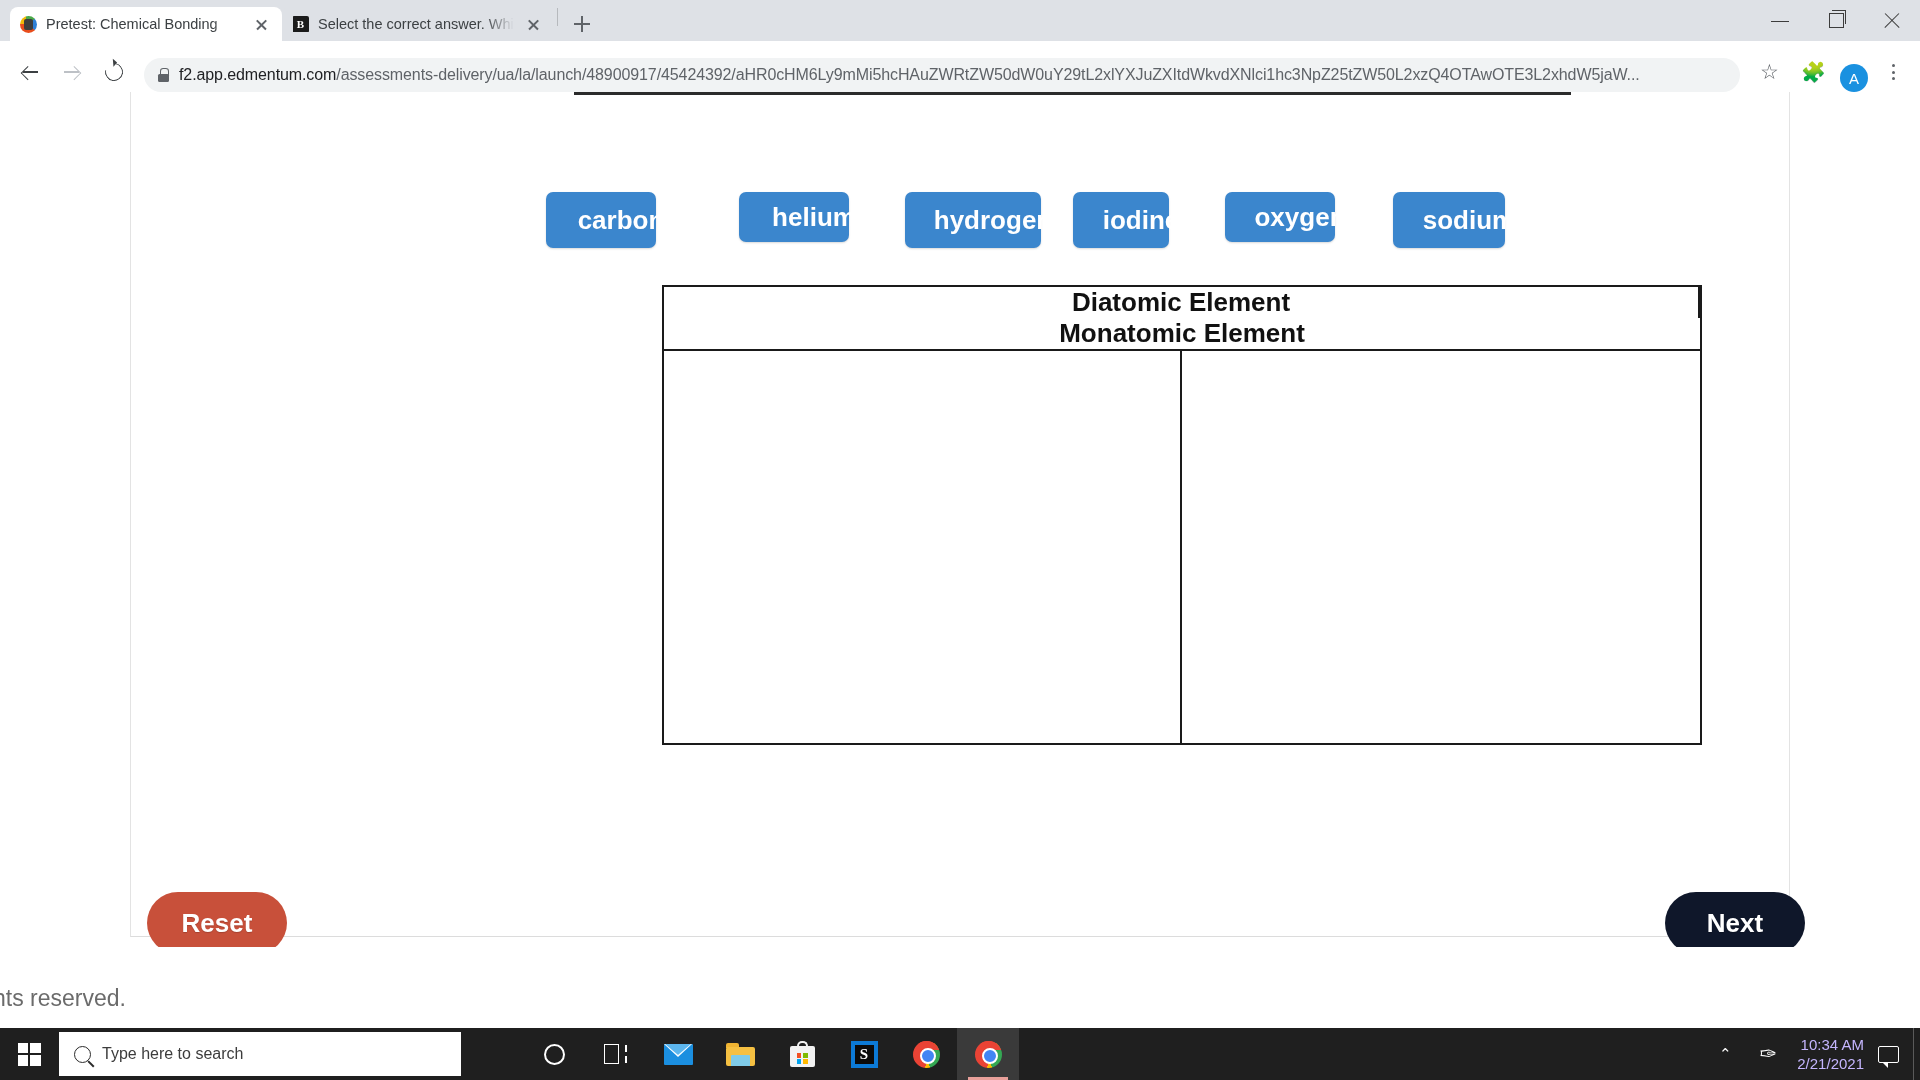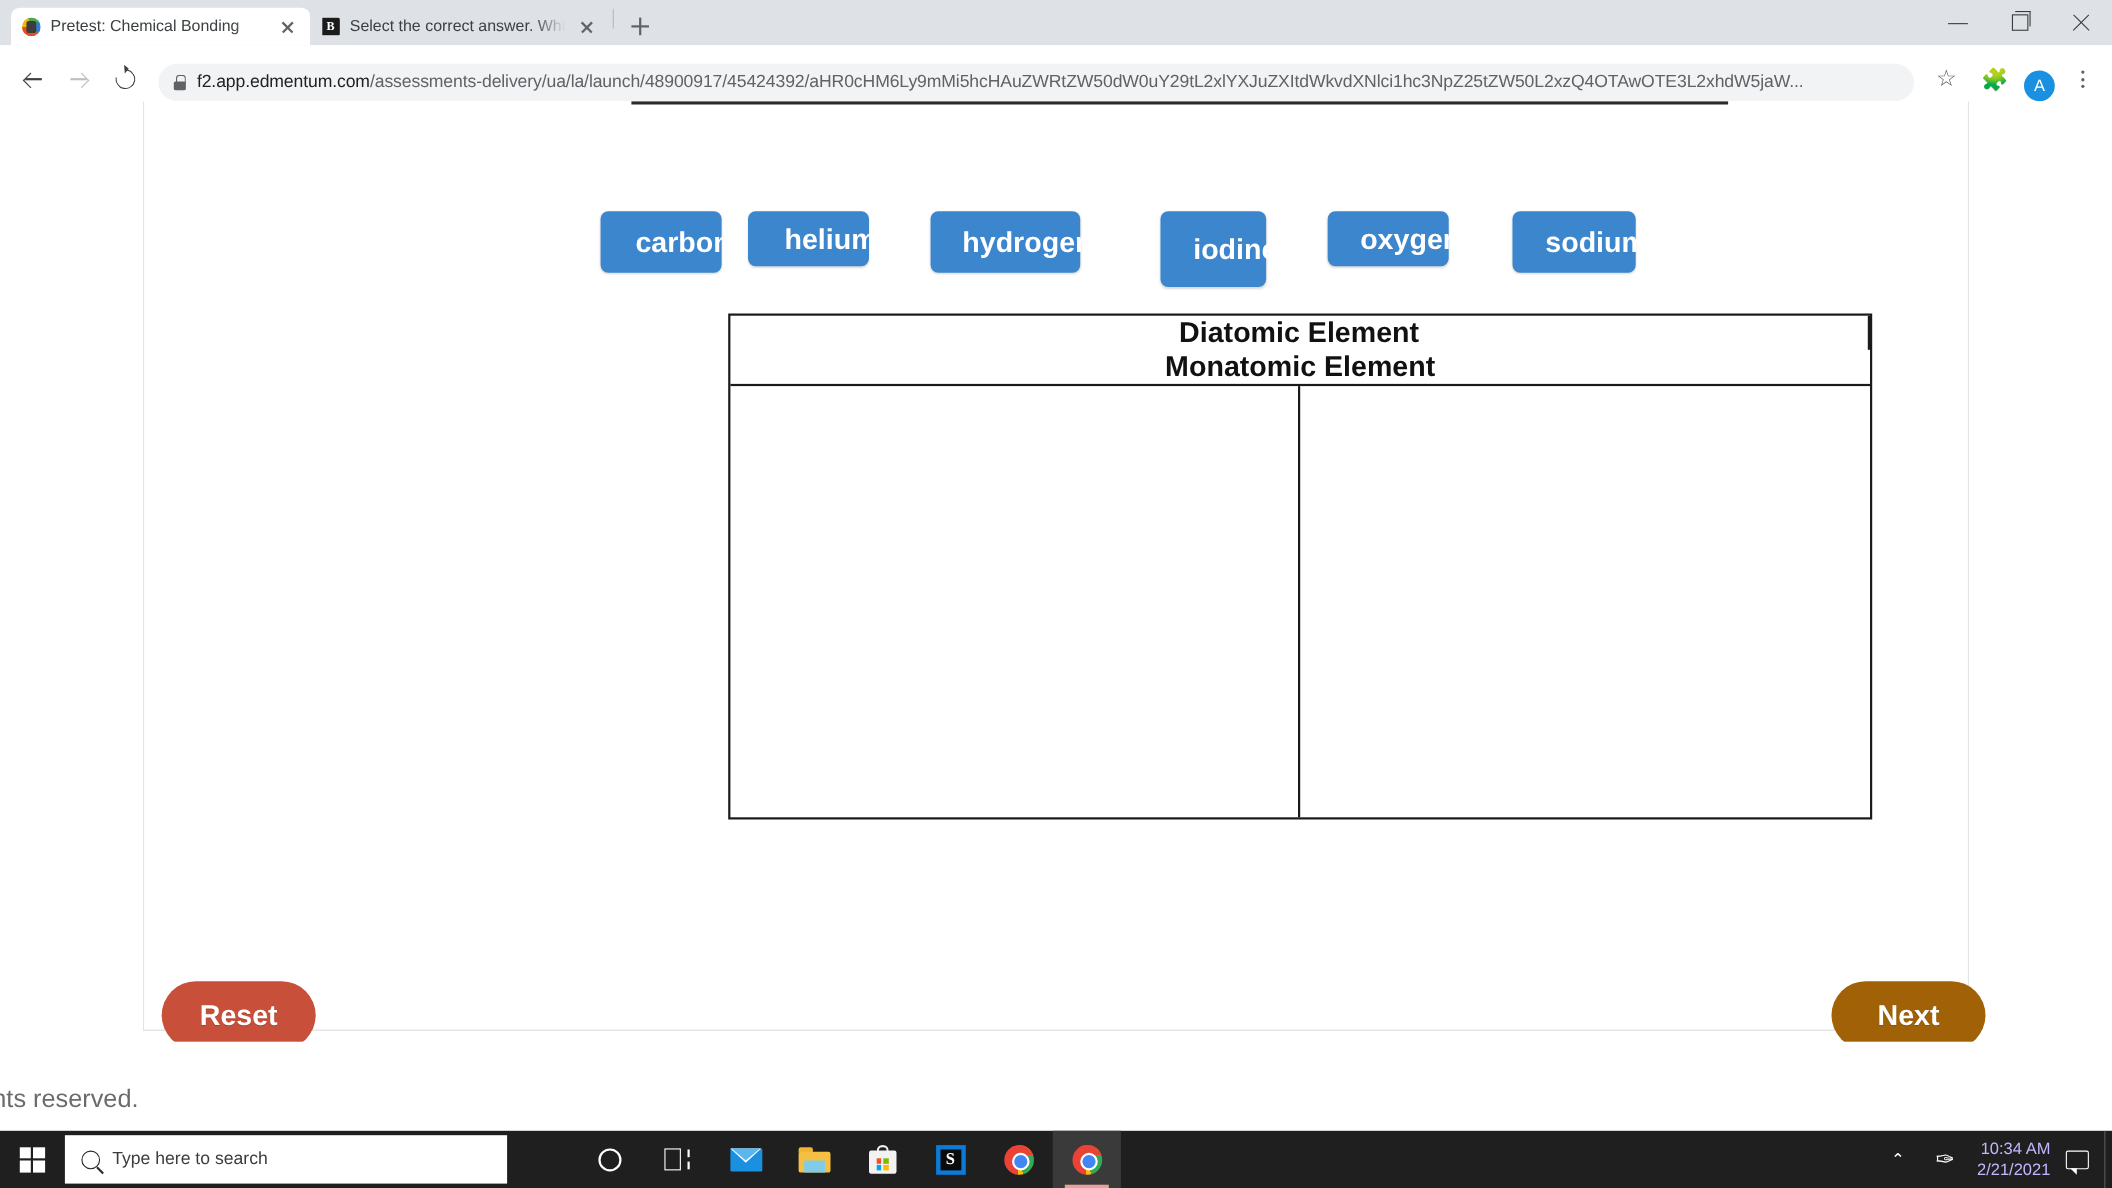"helium" div.chip { margin-left: 24px -> 83px }
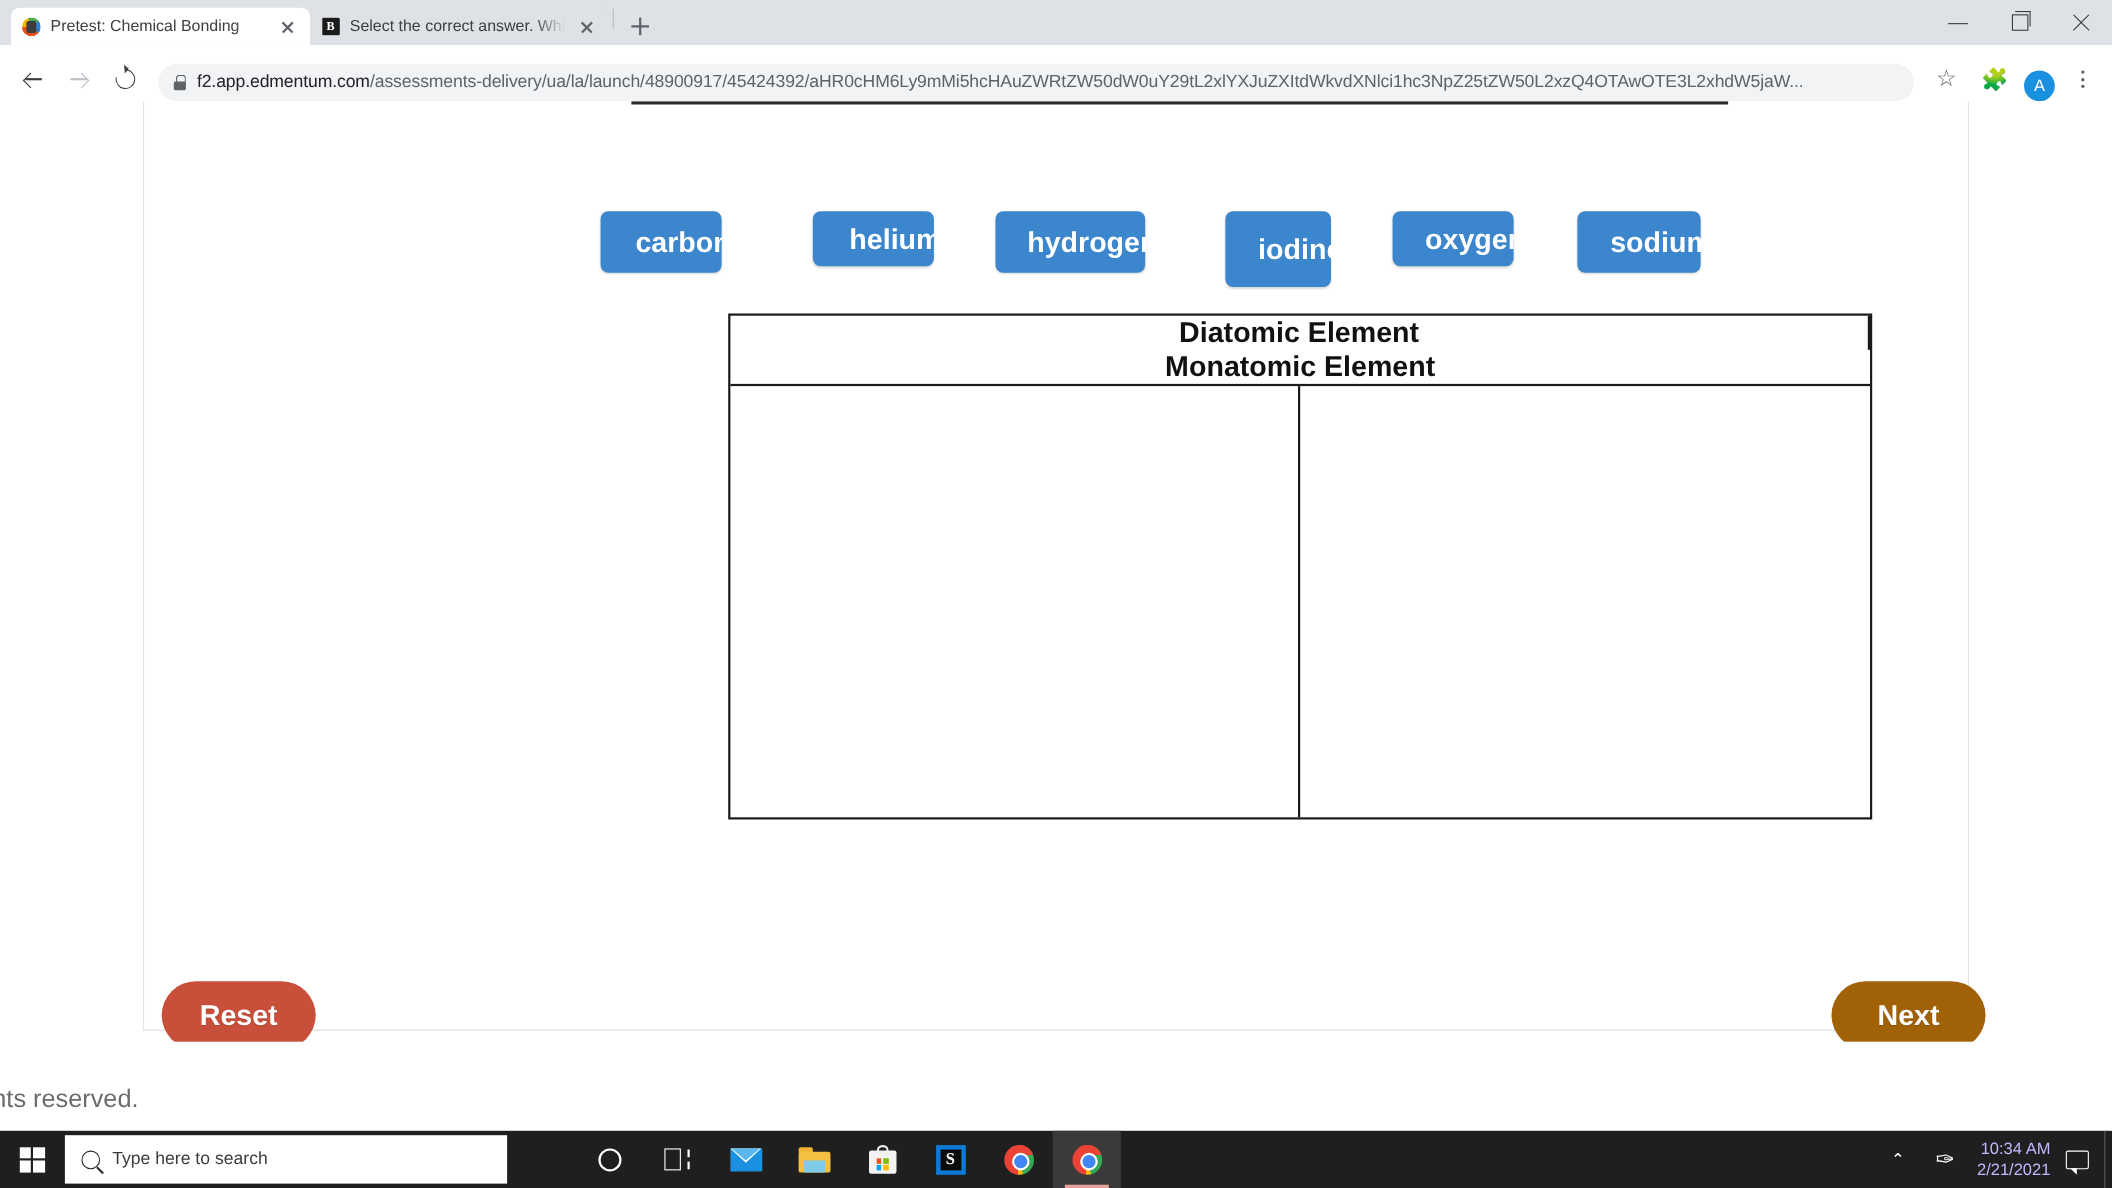"iodine" div.chip { height: 69px -> 56px; margin-left: 73px -> 32px }
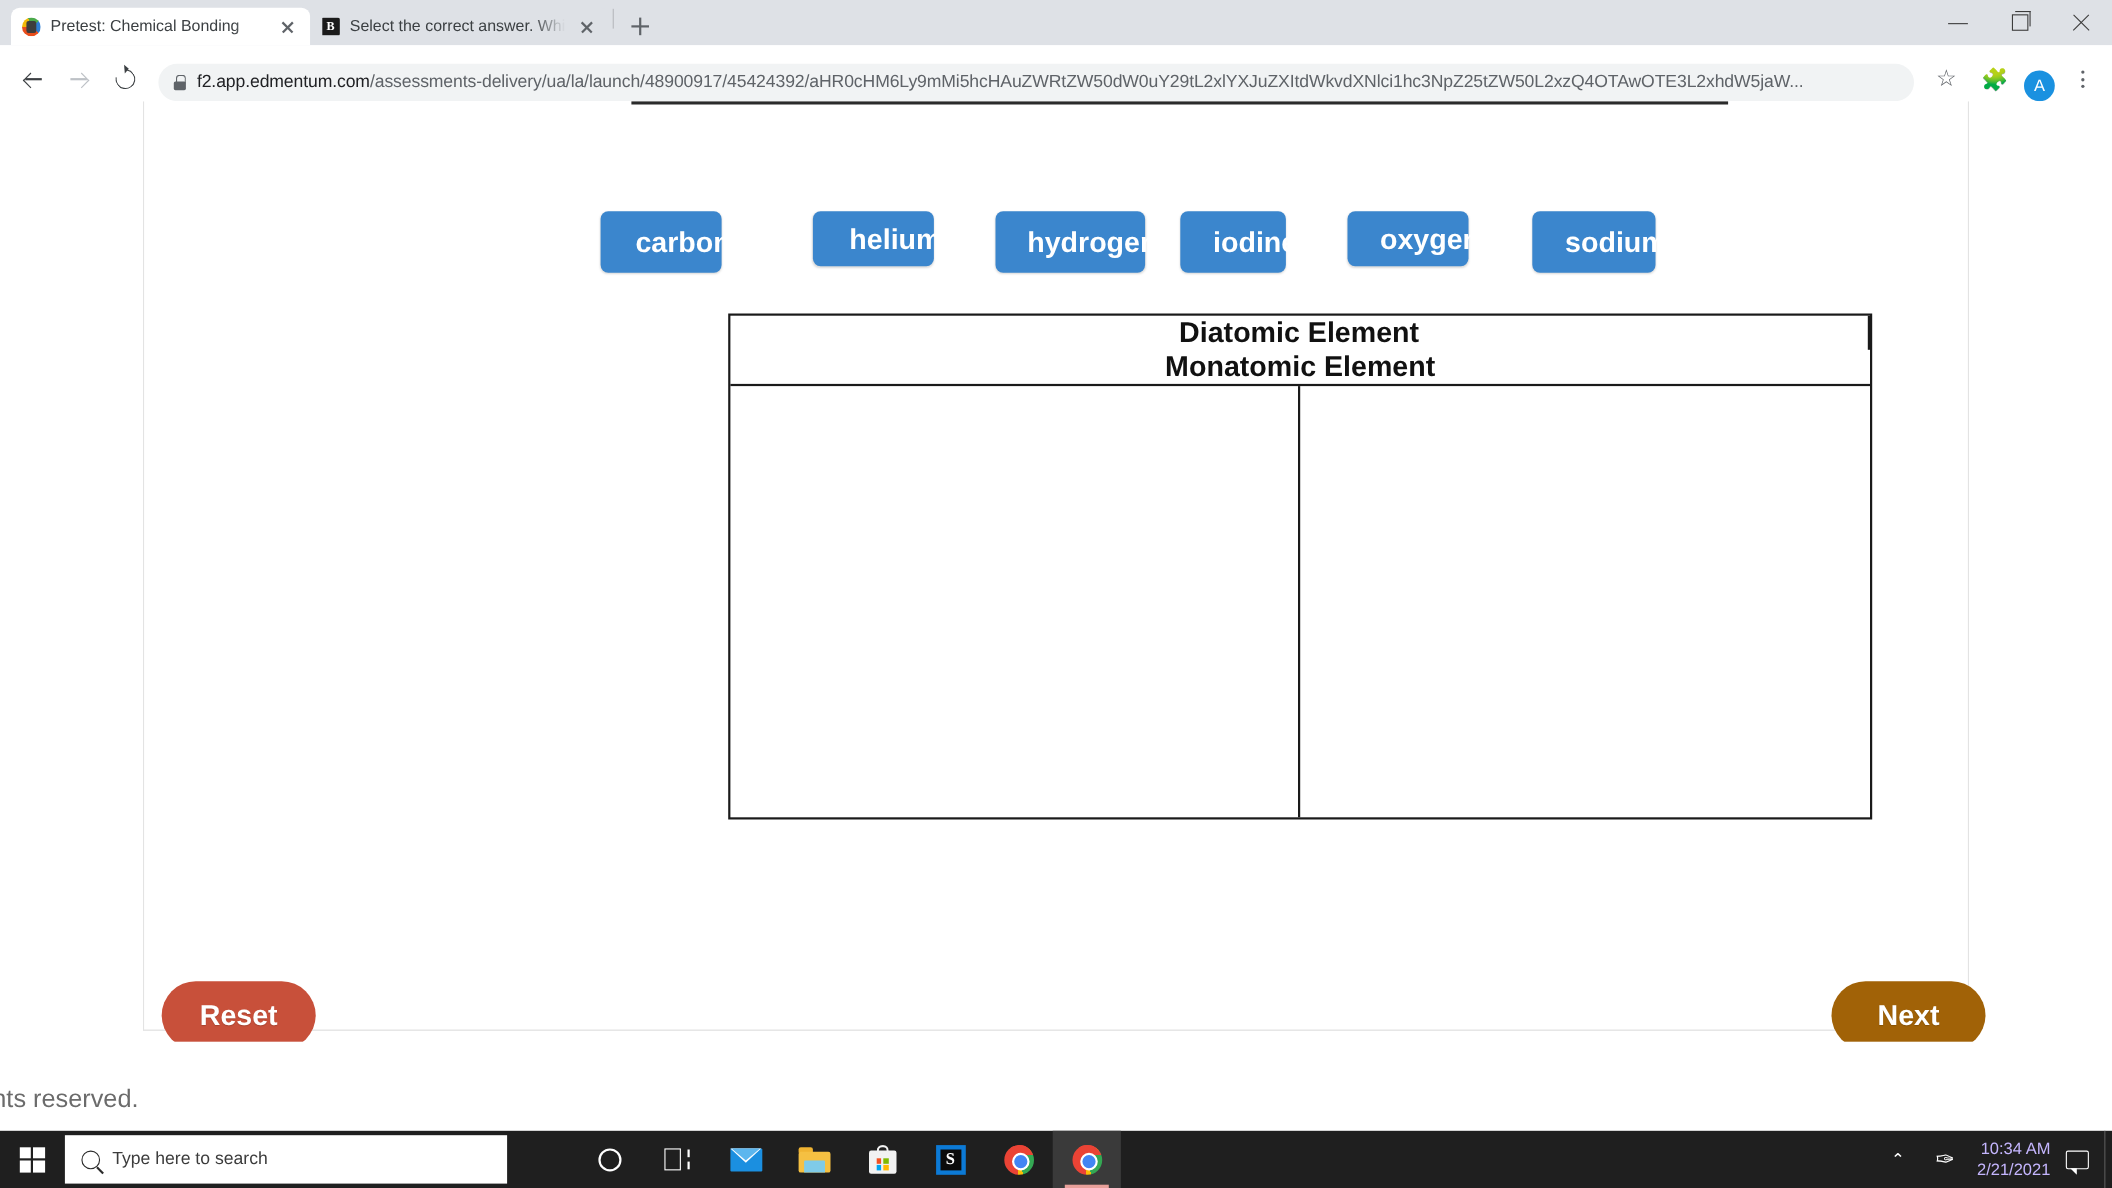"Next" .pill-next { background: #a16207 -> #0f172a }
